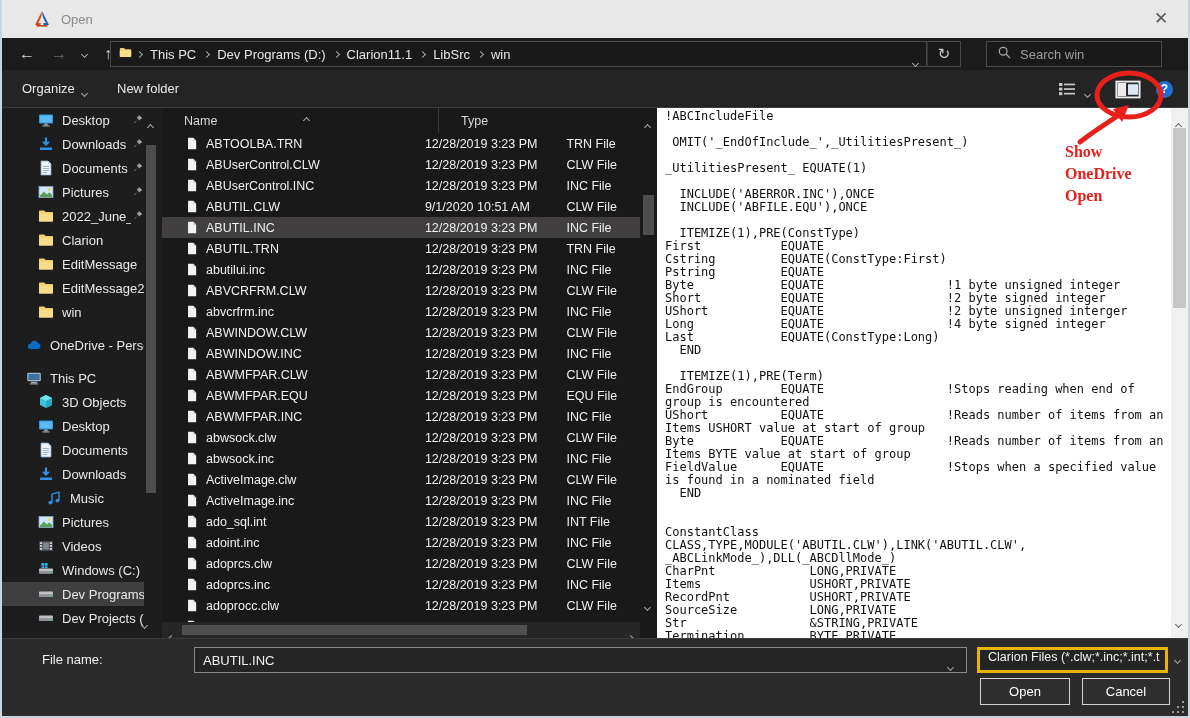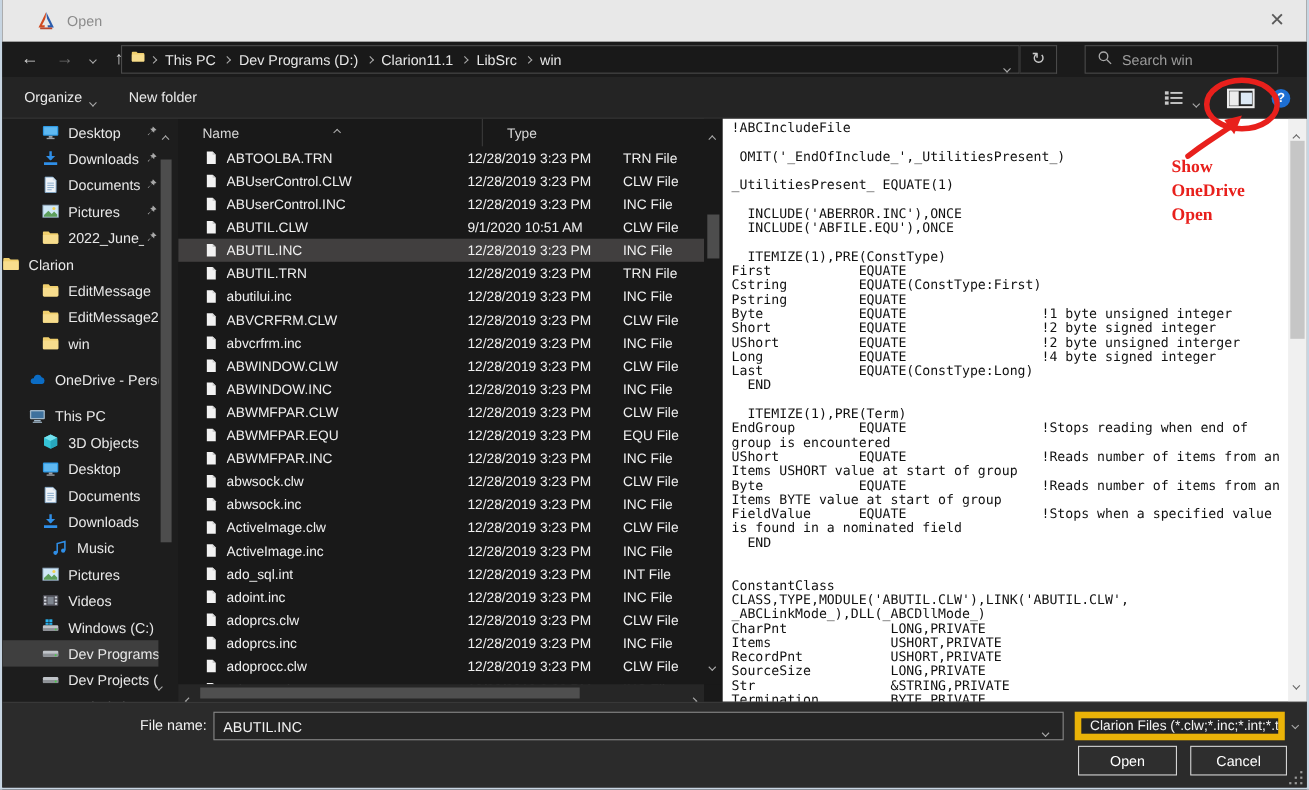"Clarion" div.srow { padding-left: none -> 36px }
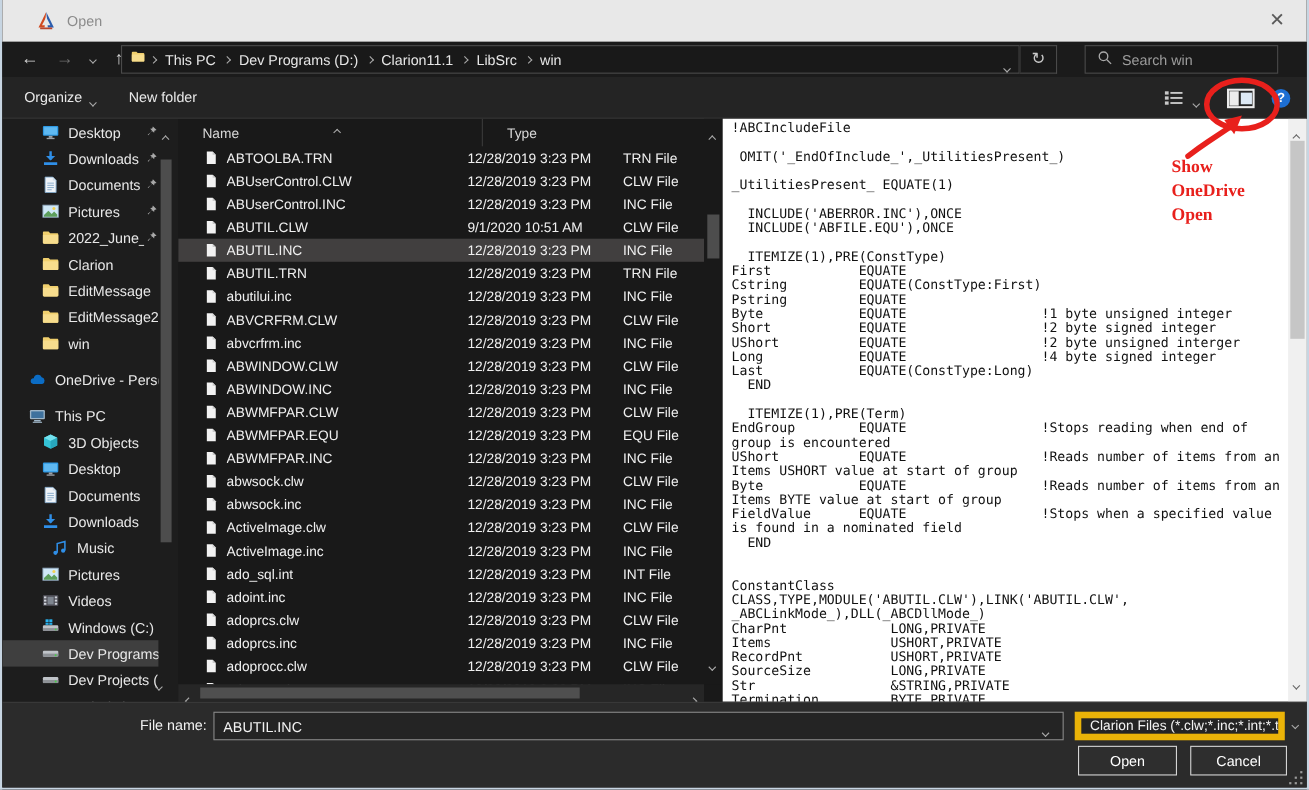"File name:" .fnlabel { text-align: right -> left }
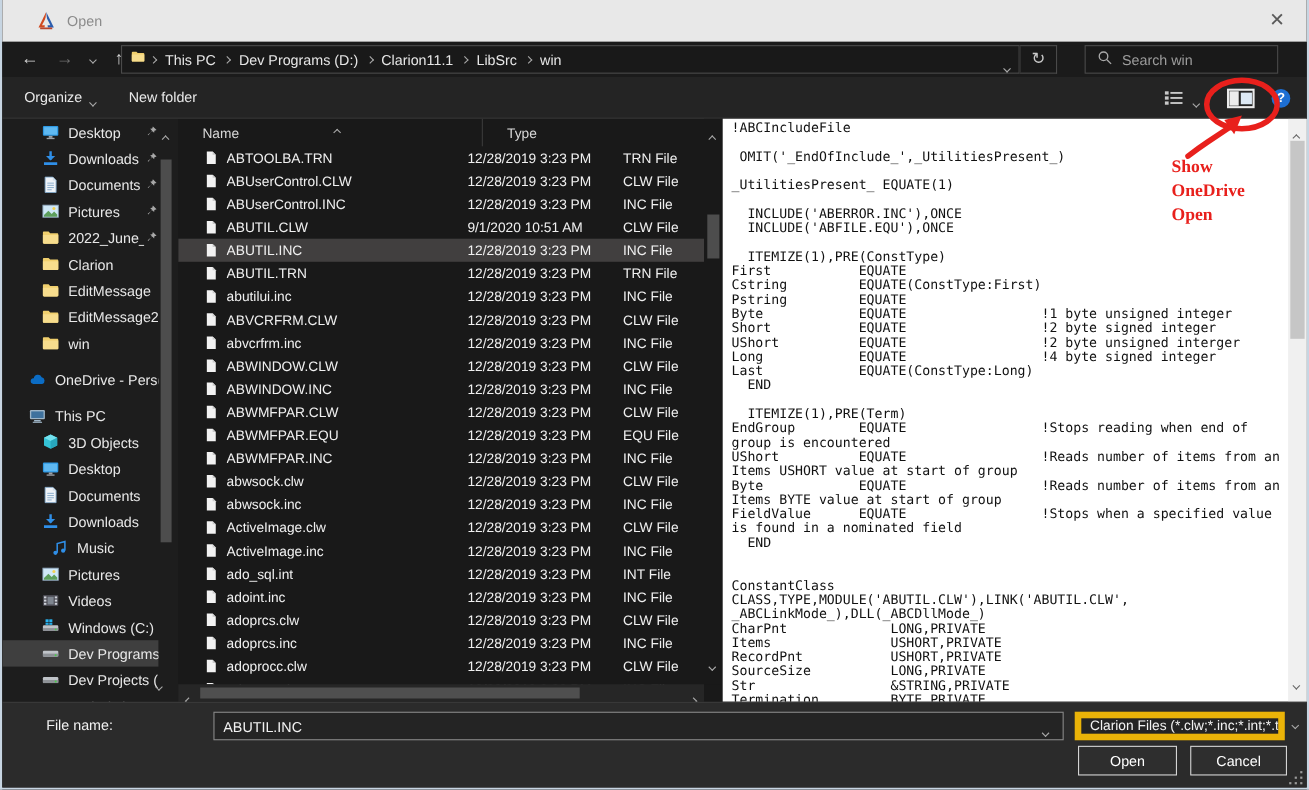"Clarion Files (*.clw;*.inc;*.int;*.t" .ftype-dd { align-items: center -> none; border: 6px solid #eab308 -> 3px solid #eab308 }
